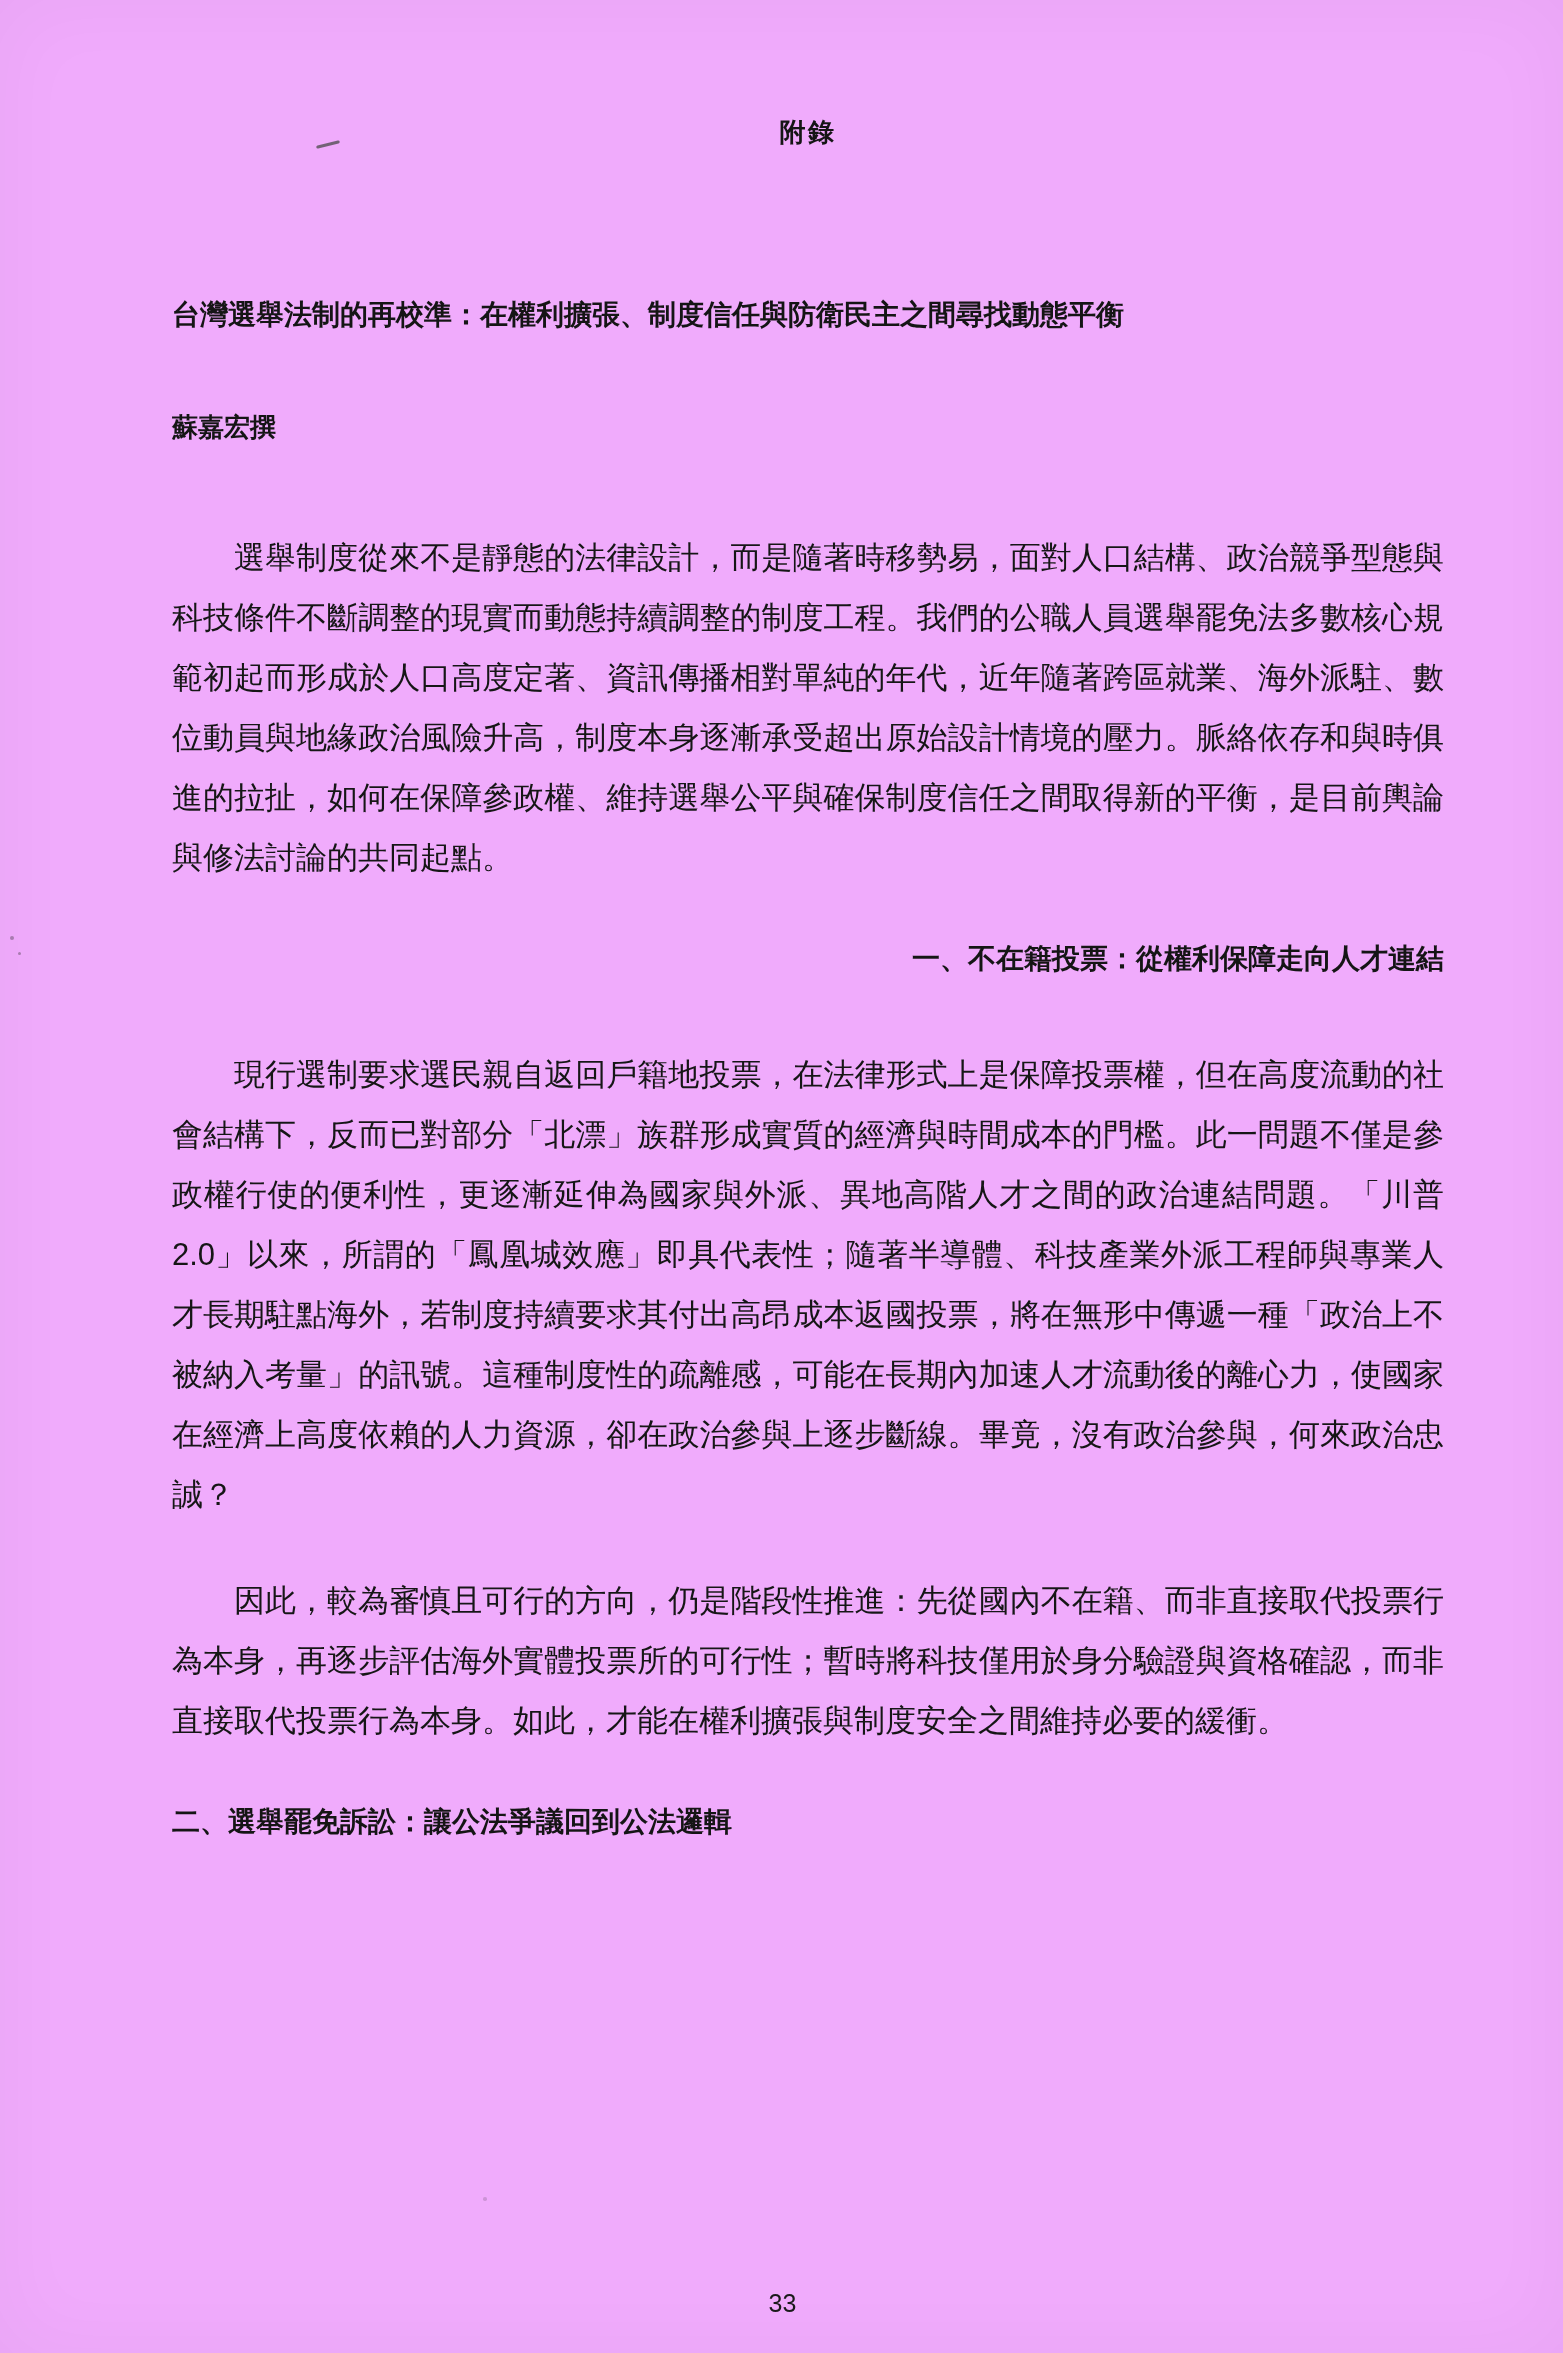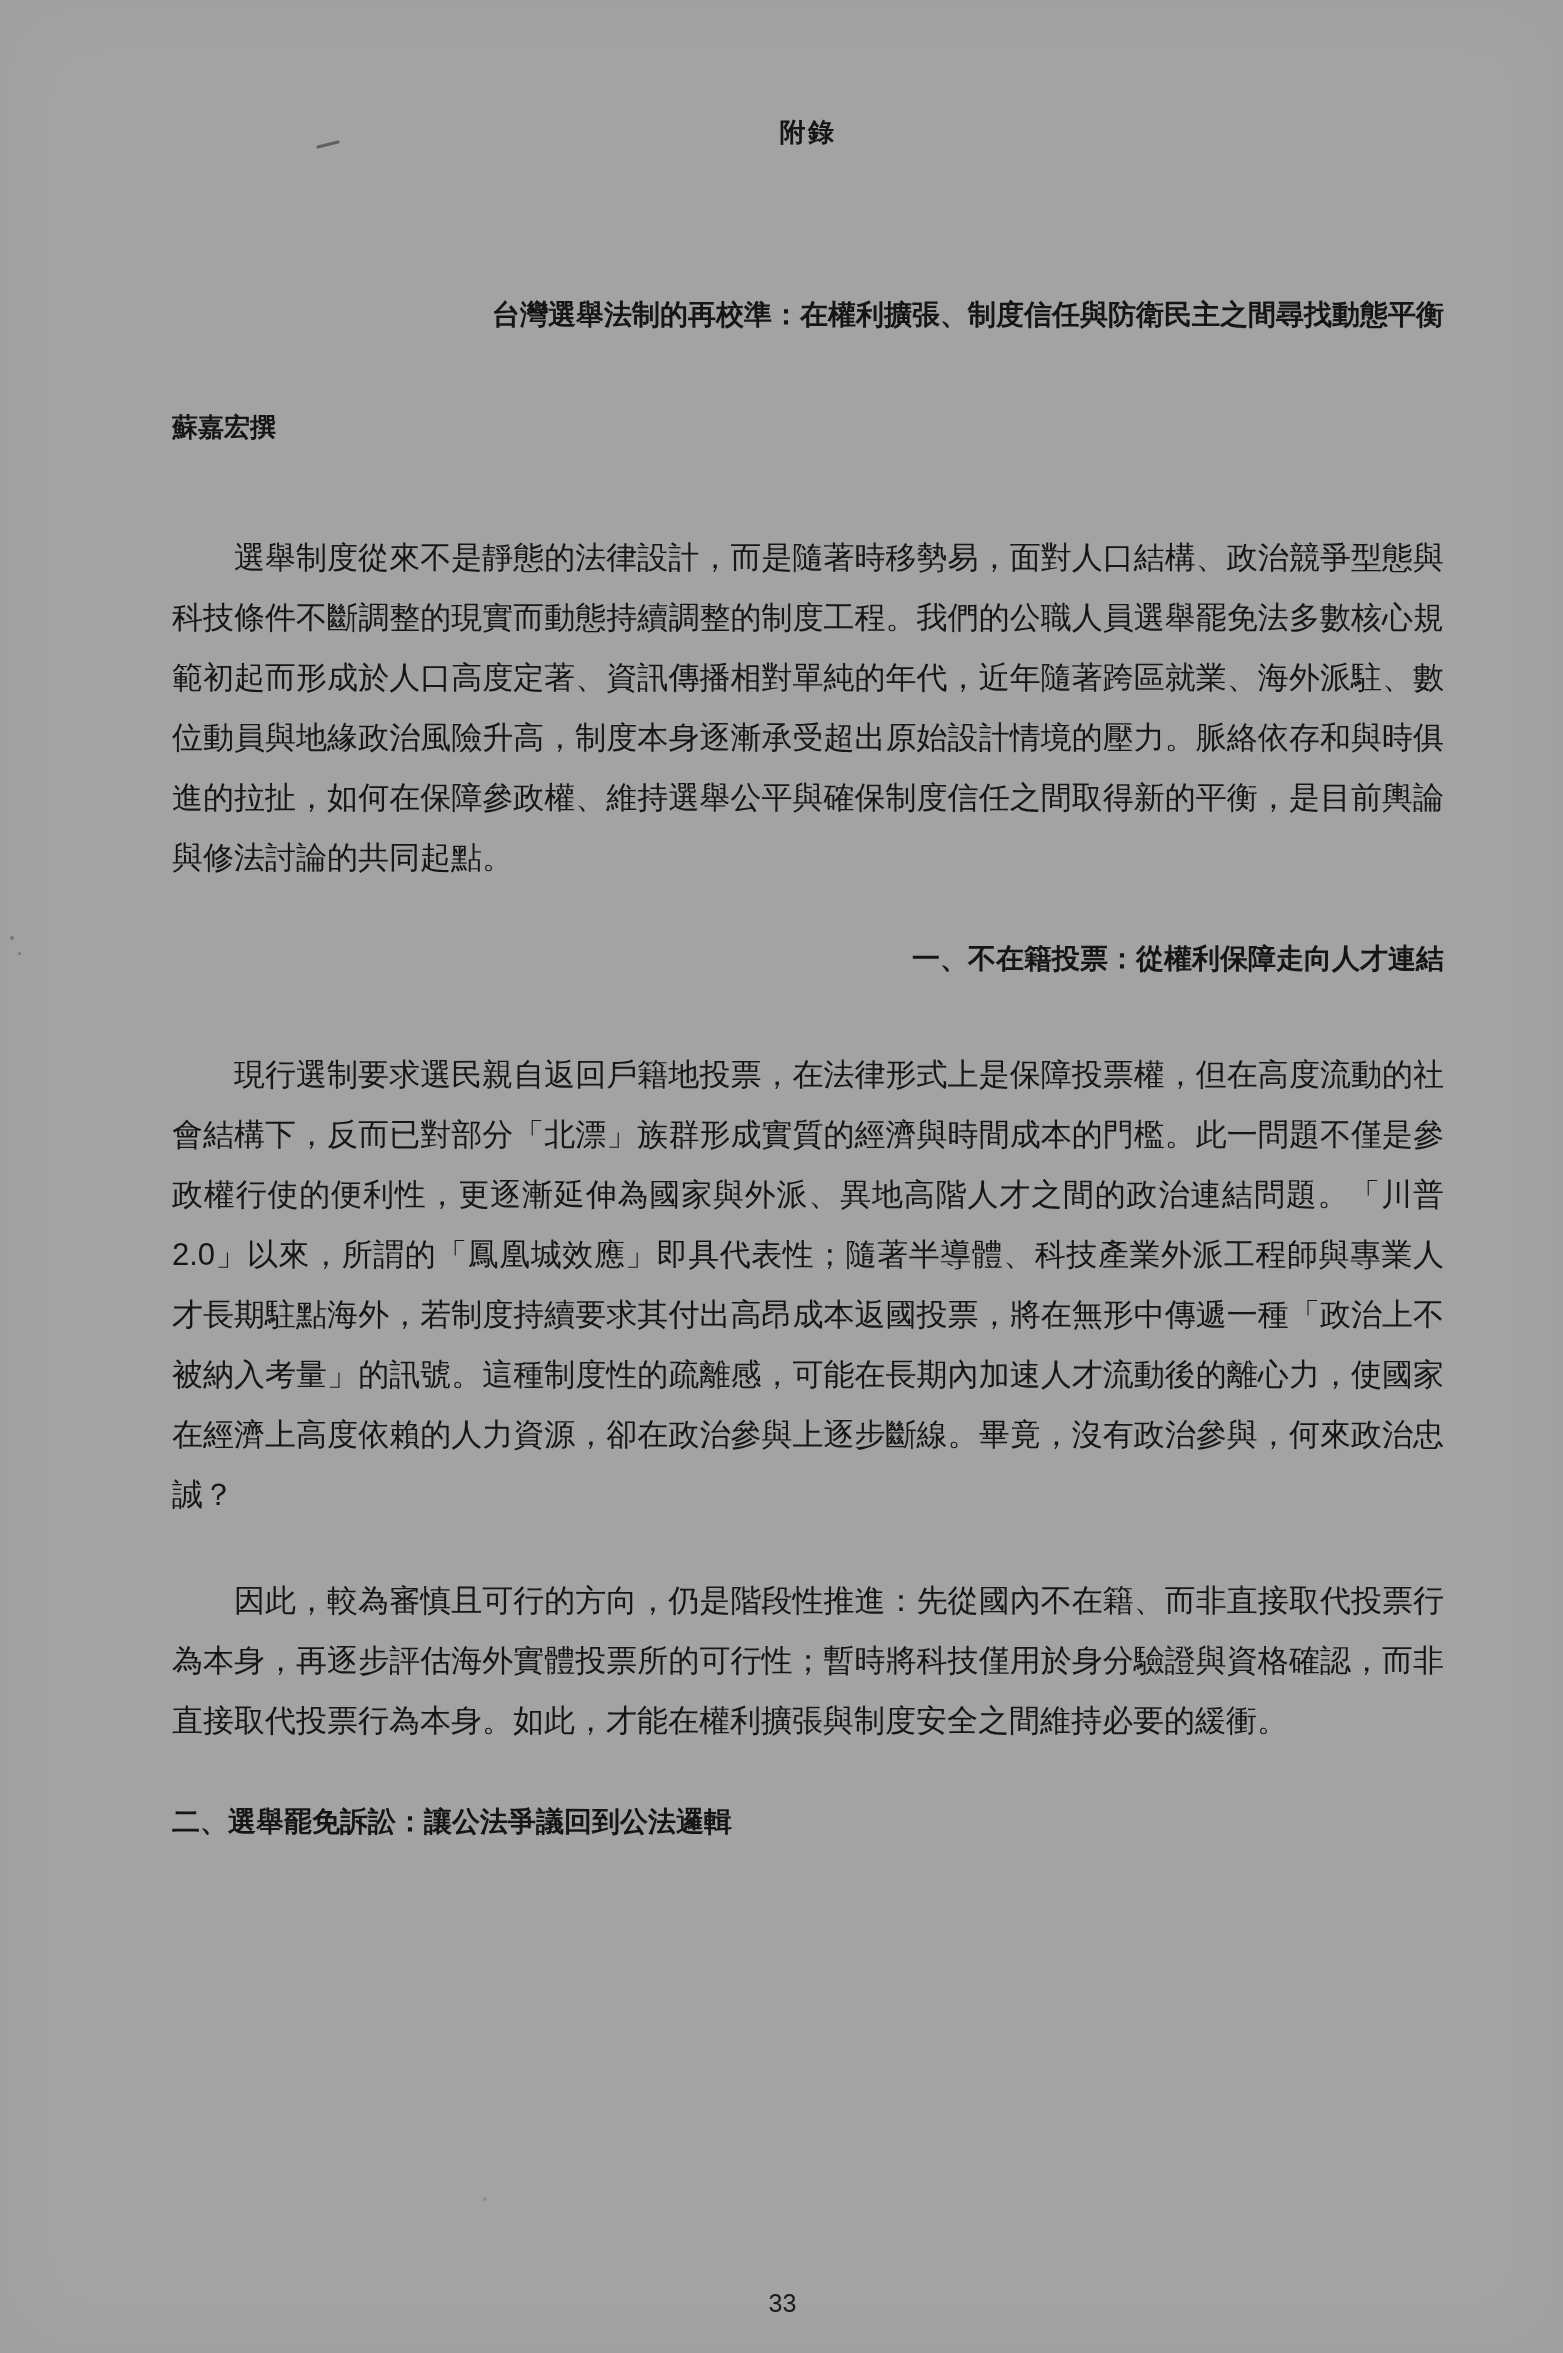"附錄" .sheet { background: #a3a3a3 -> #f0abfc }
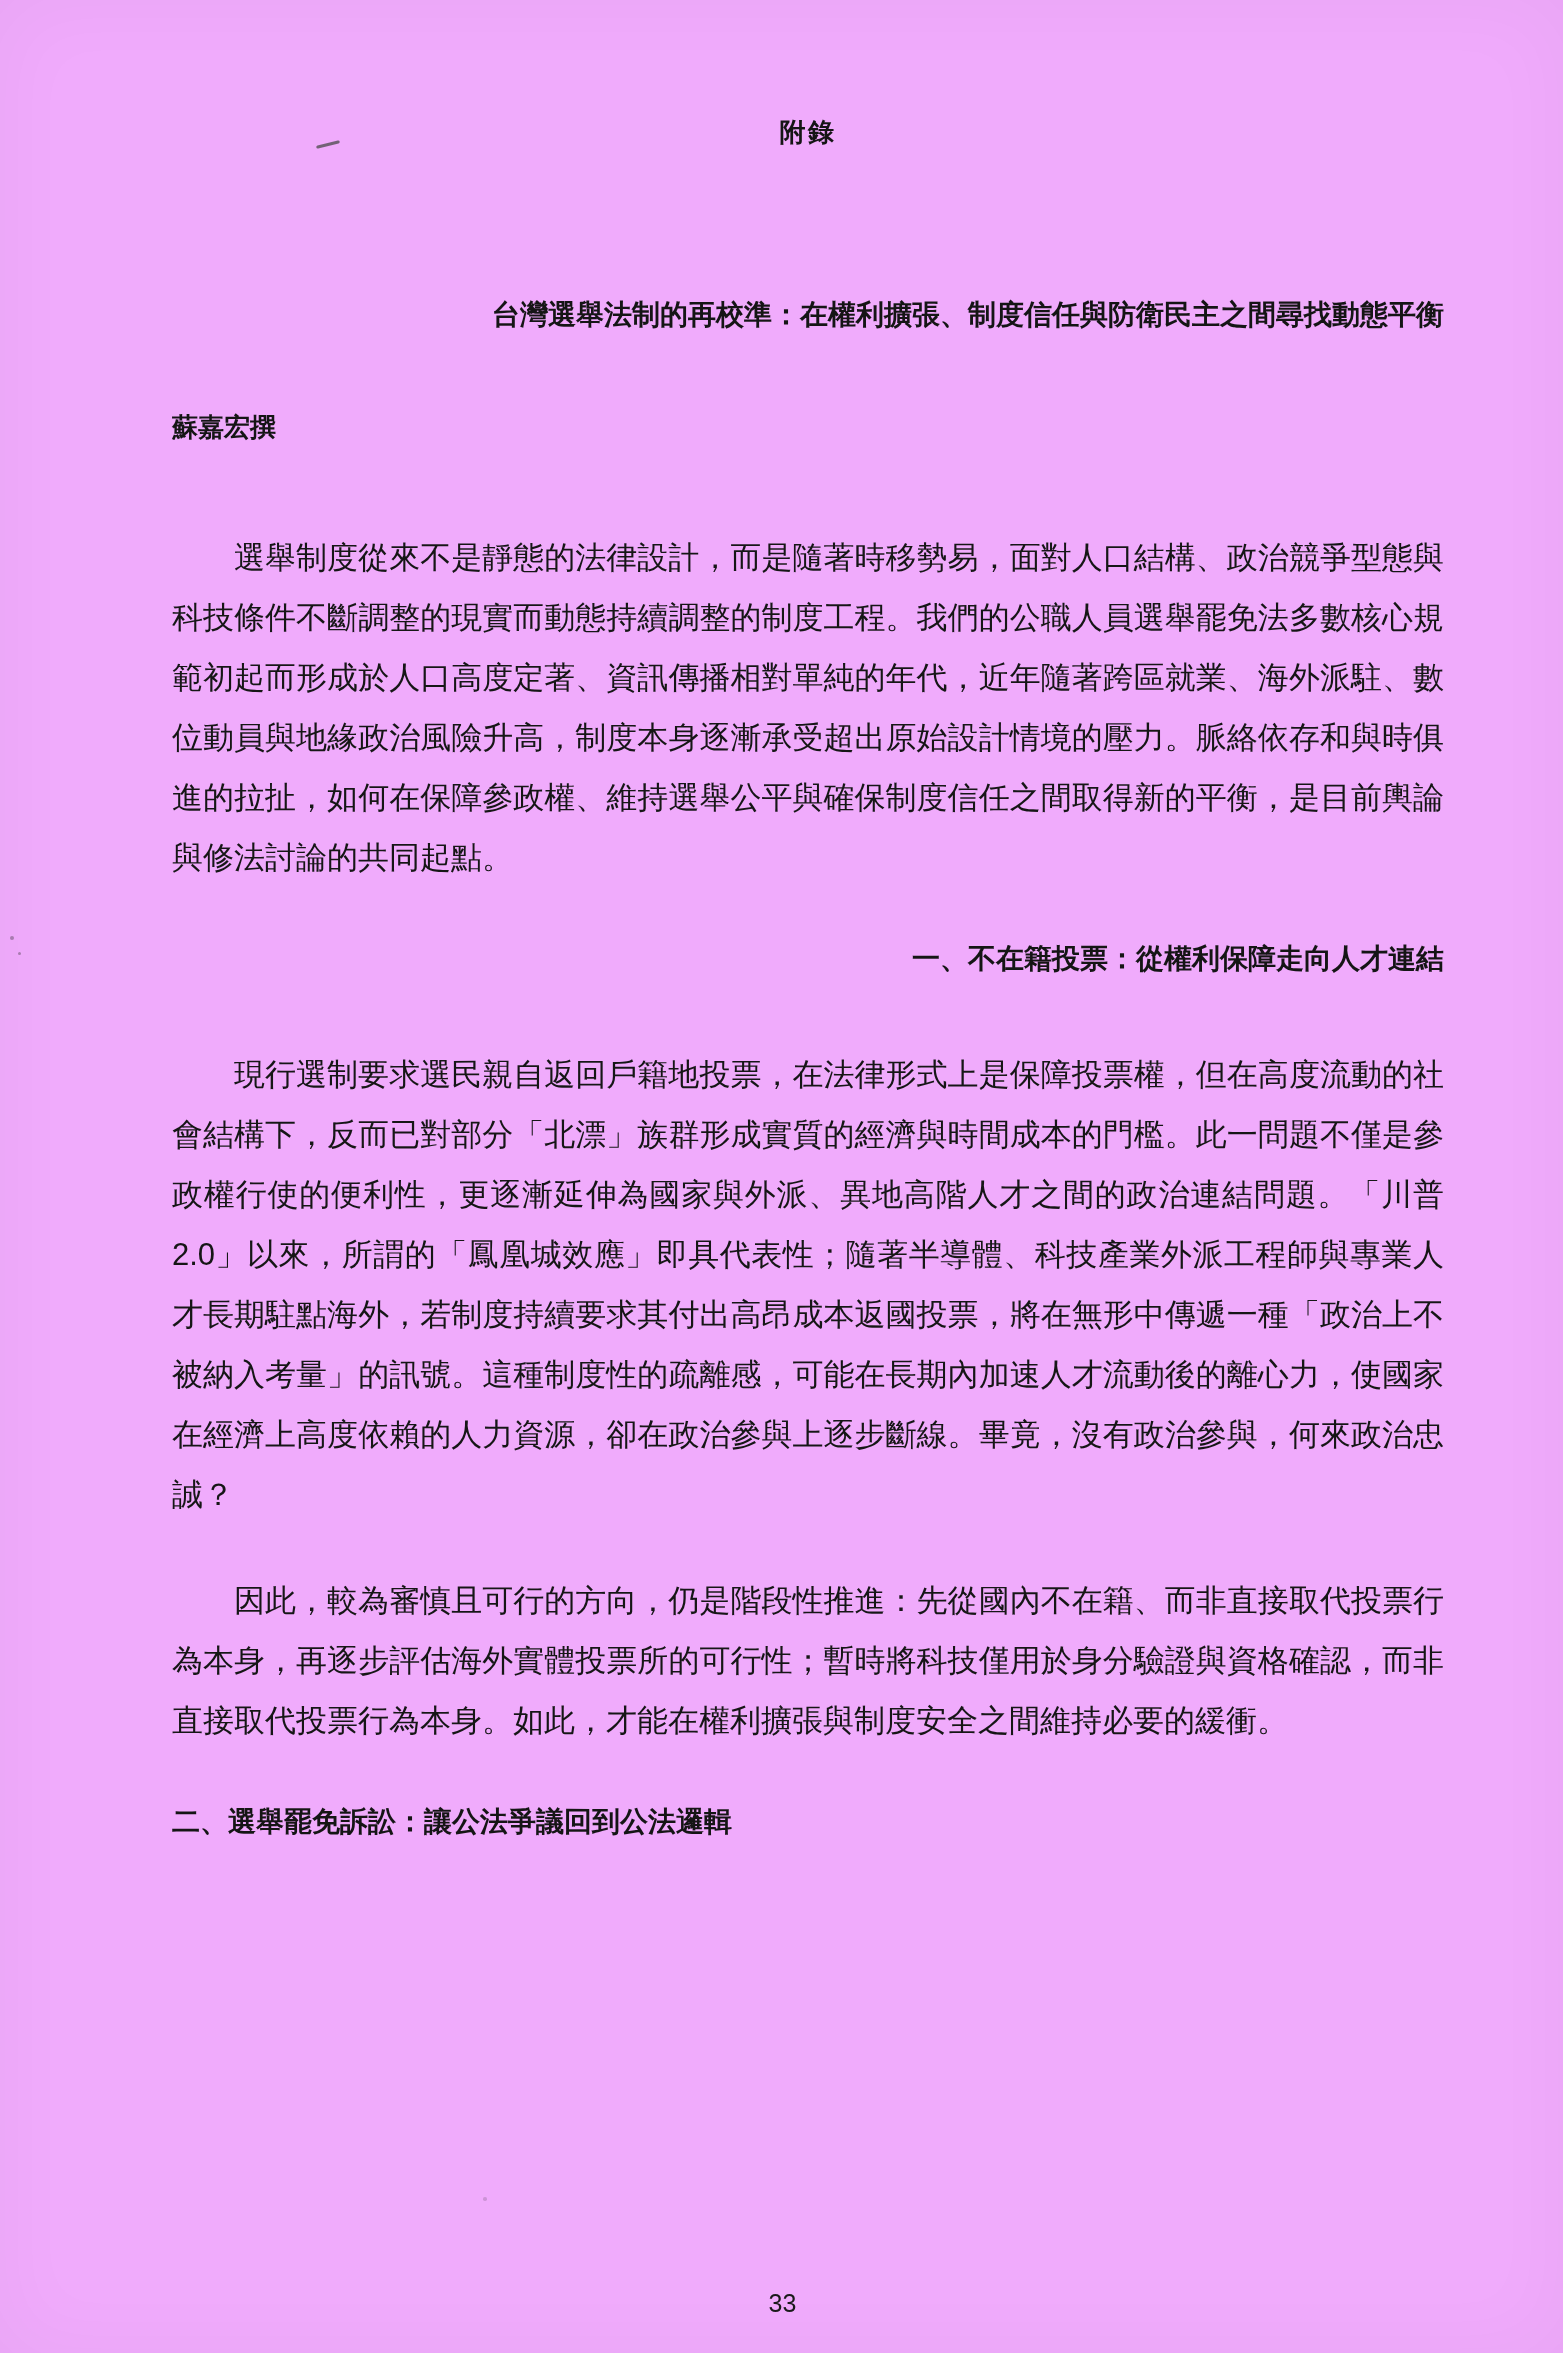"台灣選舉法制的再校準：在權利擴張、制度信任與防衛民主之間尋找動態平衡" .doc-title { text-align: right -> left }
